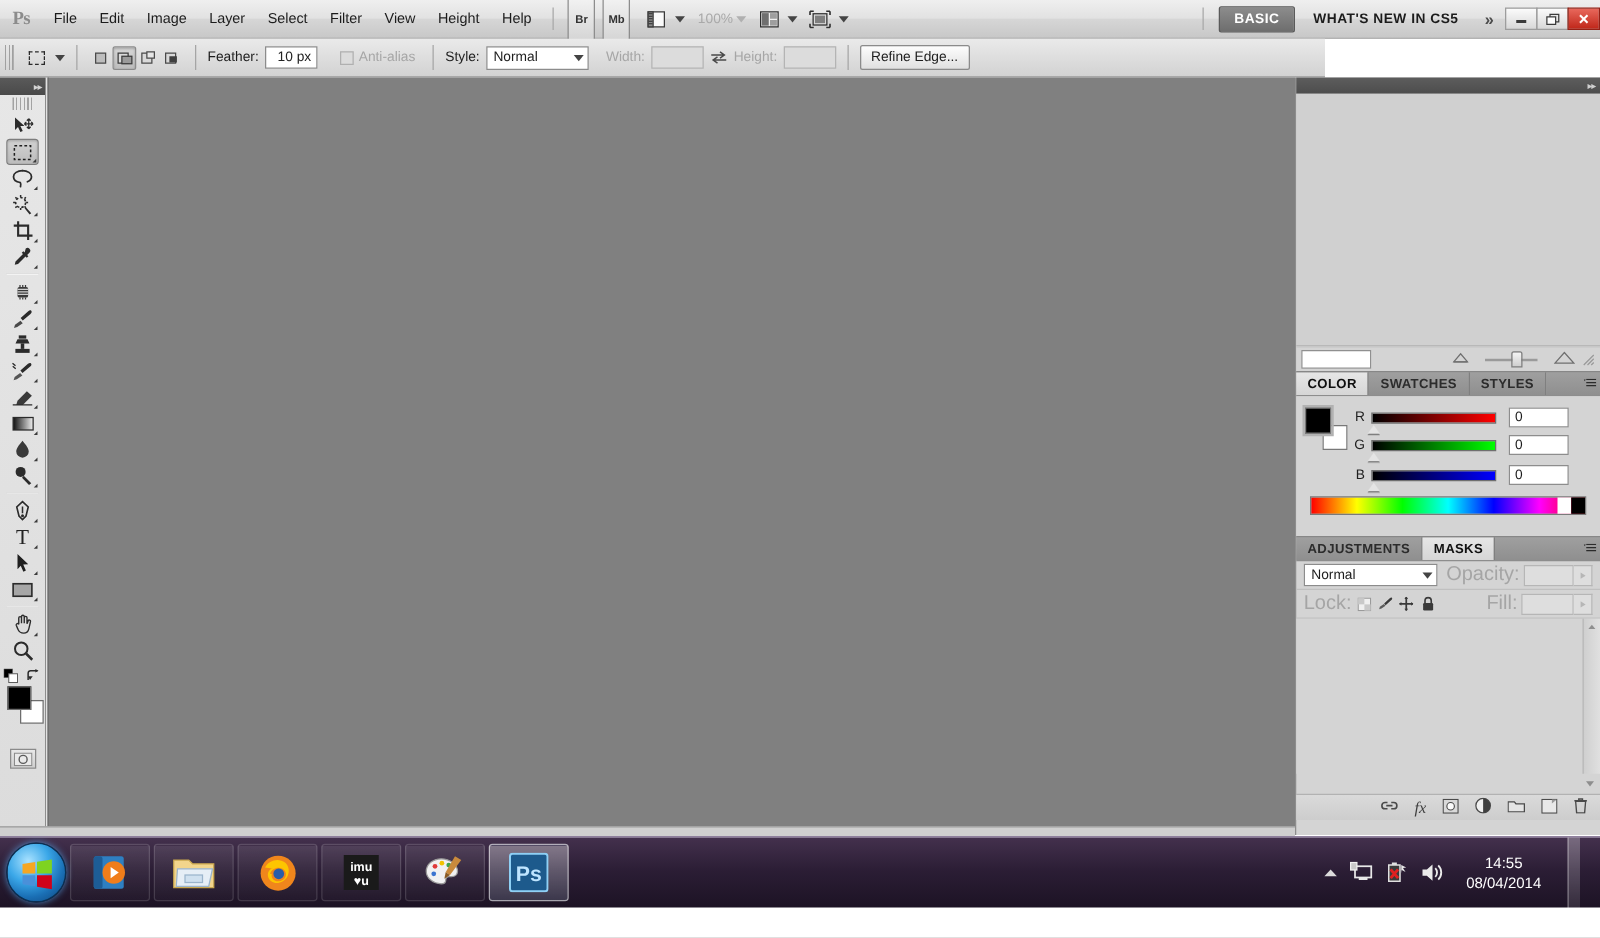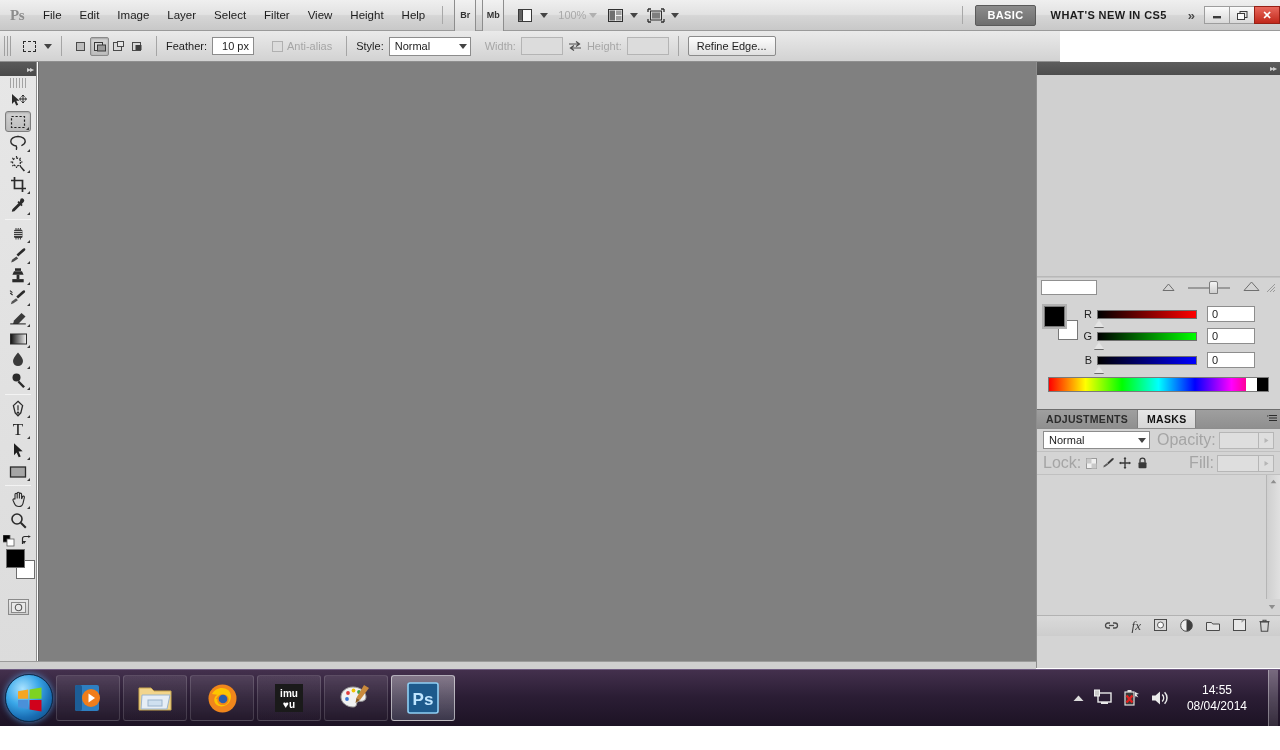"COLOR" div.tabrow { html: none -> <div> <div>COLOR</div> <div>SWATCHES</div> <div>STYLES</div> <div></div> <div> <svg> <path></path> <path></path> </svg> </div> </div> }
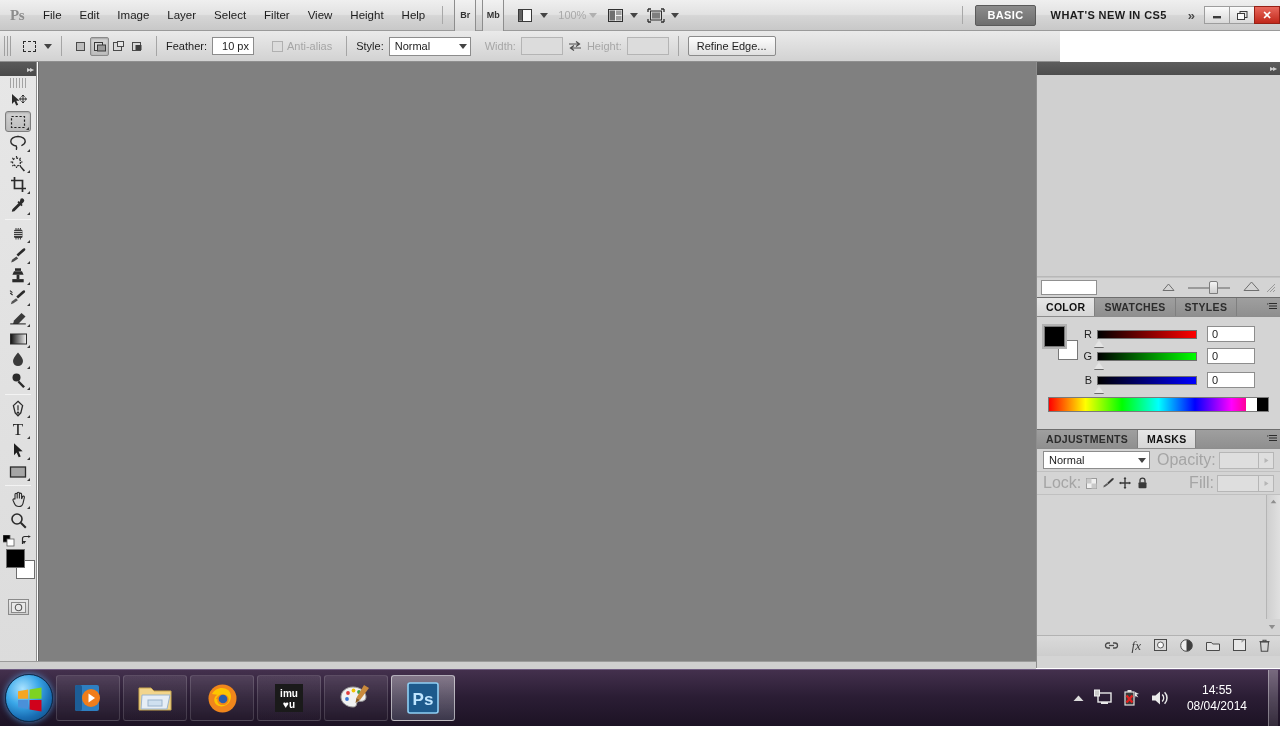"14:55" .tray { padding-right: 2px -> 16px }
